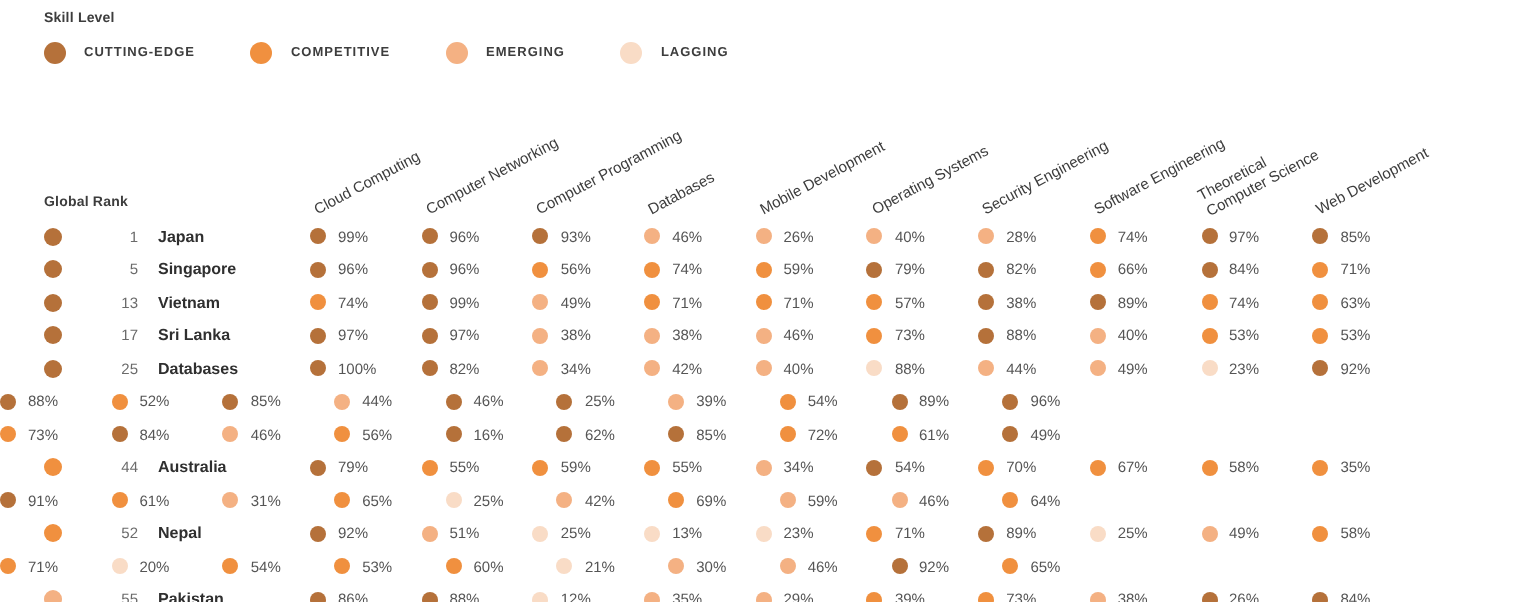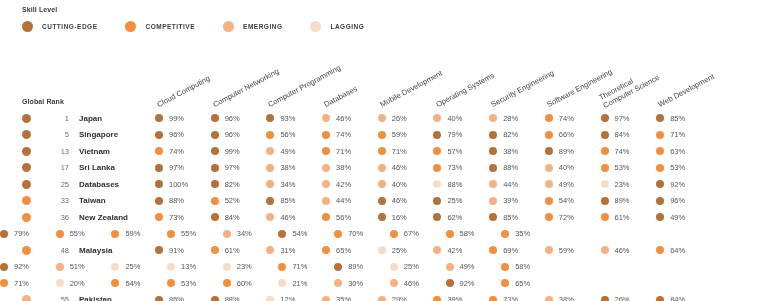"33" div.cell-country { html: <div> <span></span> <span>33</span> <span>Taiwan</span> </div> -> none }
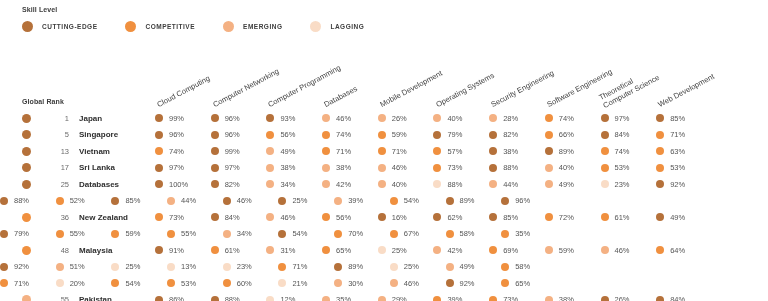"36" div.cell-country { html: <div> <span></span> <span>36</span> <span>New Zealand</span> </div> -> none }
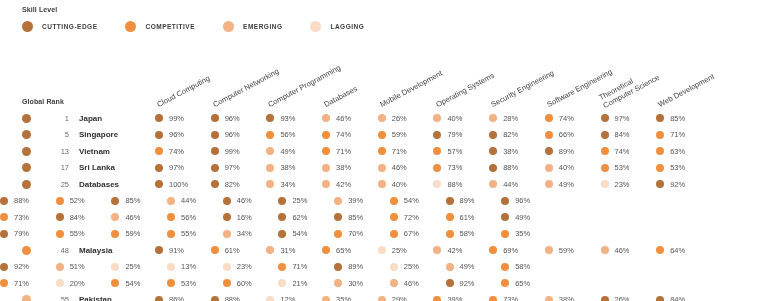"44" div.cell-country { html: none -> <div> <span></span> <span>44</span> <span>Australia</span> </div> }
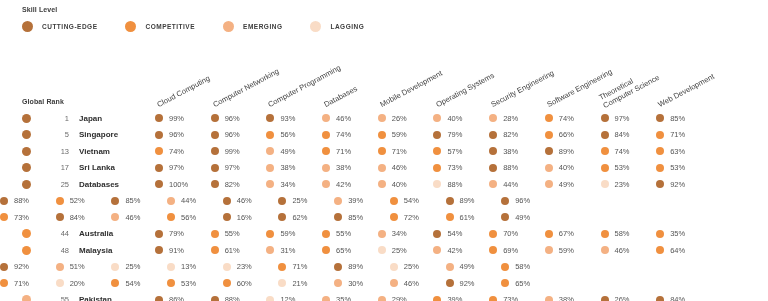"48" div.cell-country { html: <div> <span></span> <span>48</span> <span>Malaysia</span> </div> -> none }
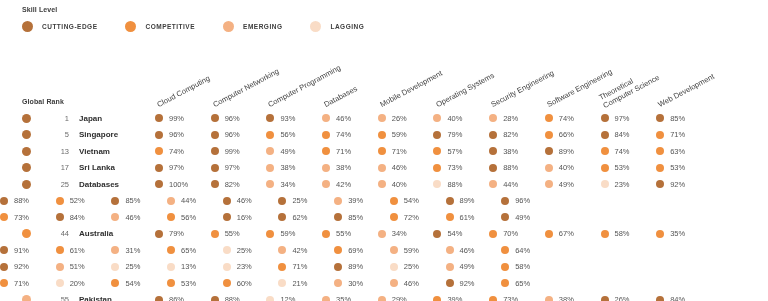"52" div.cell-country { html: none -> <div> <span></span> <span>52</span> <span>Nepal</span> </div> }
